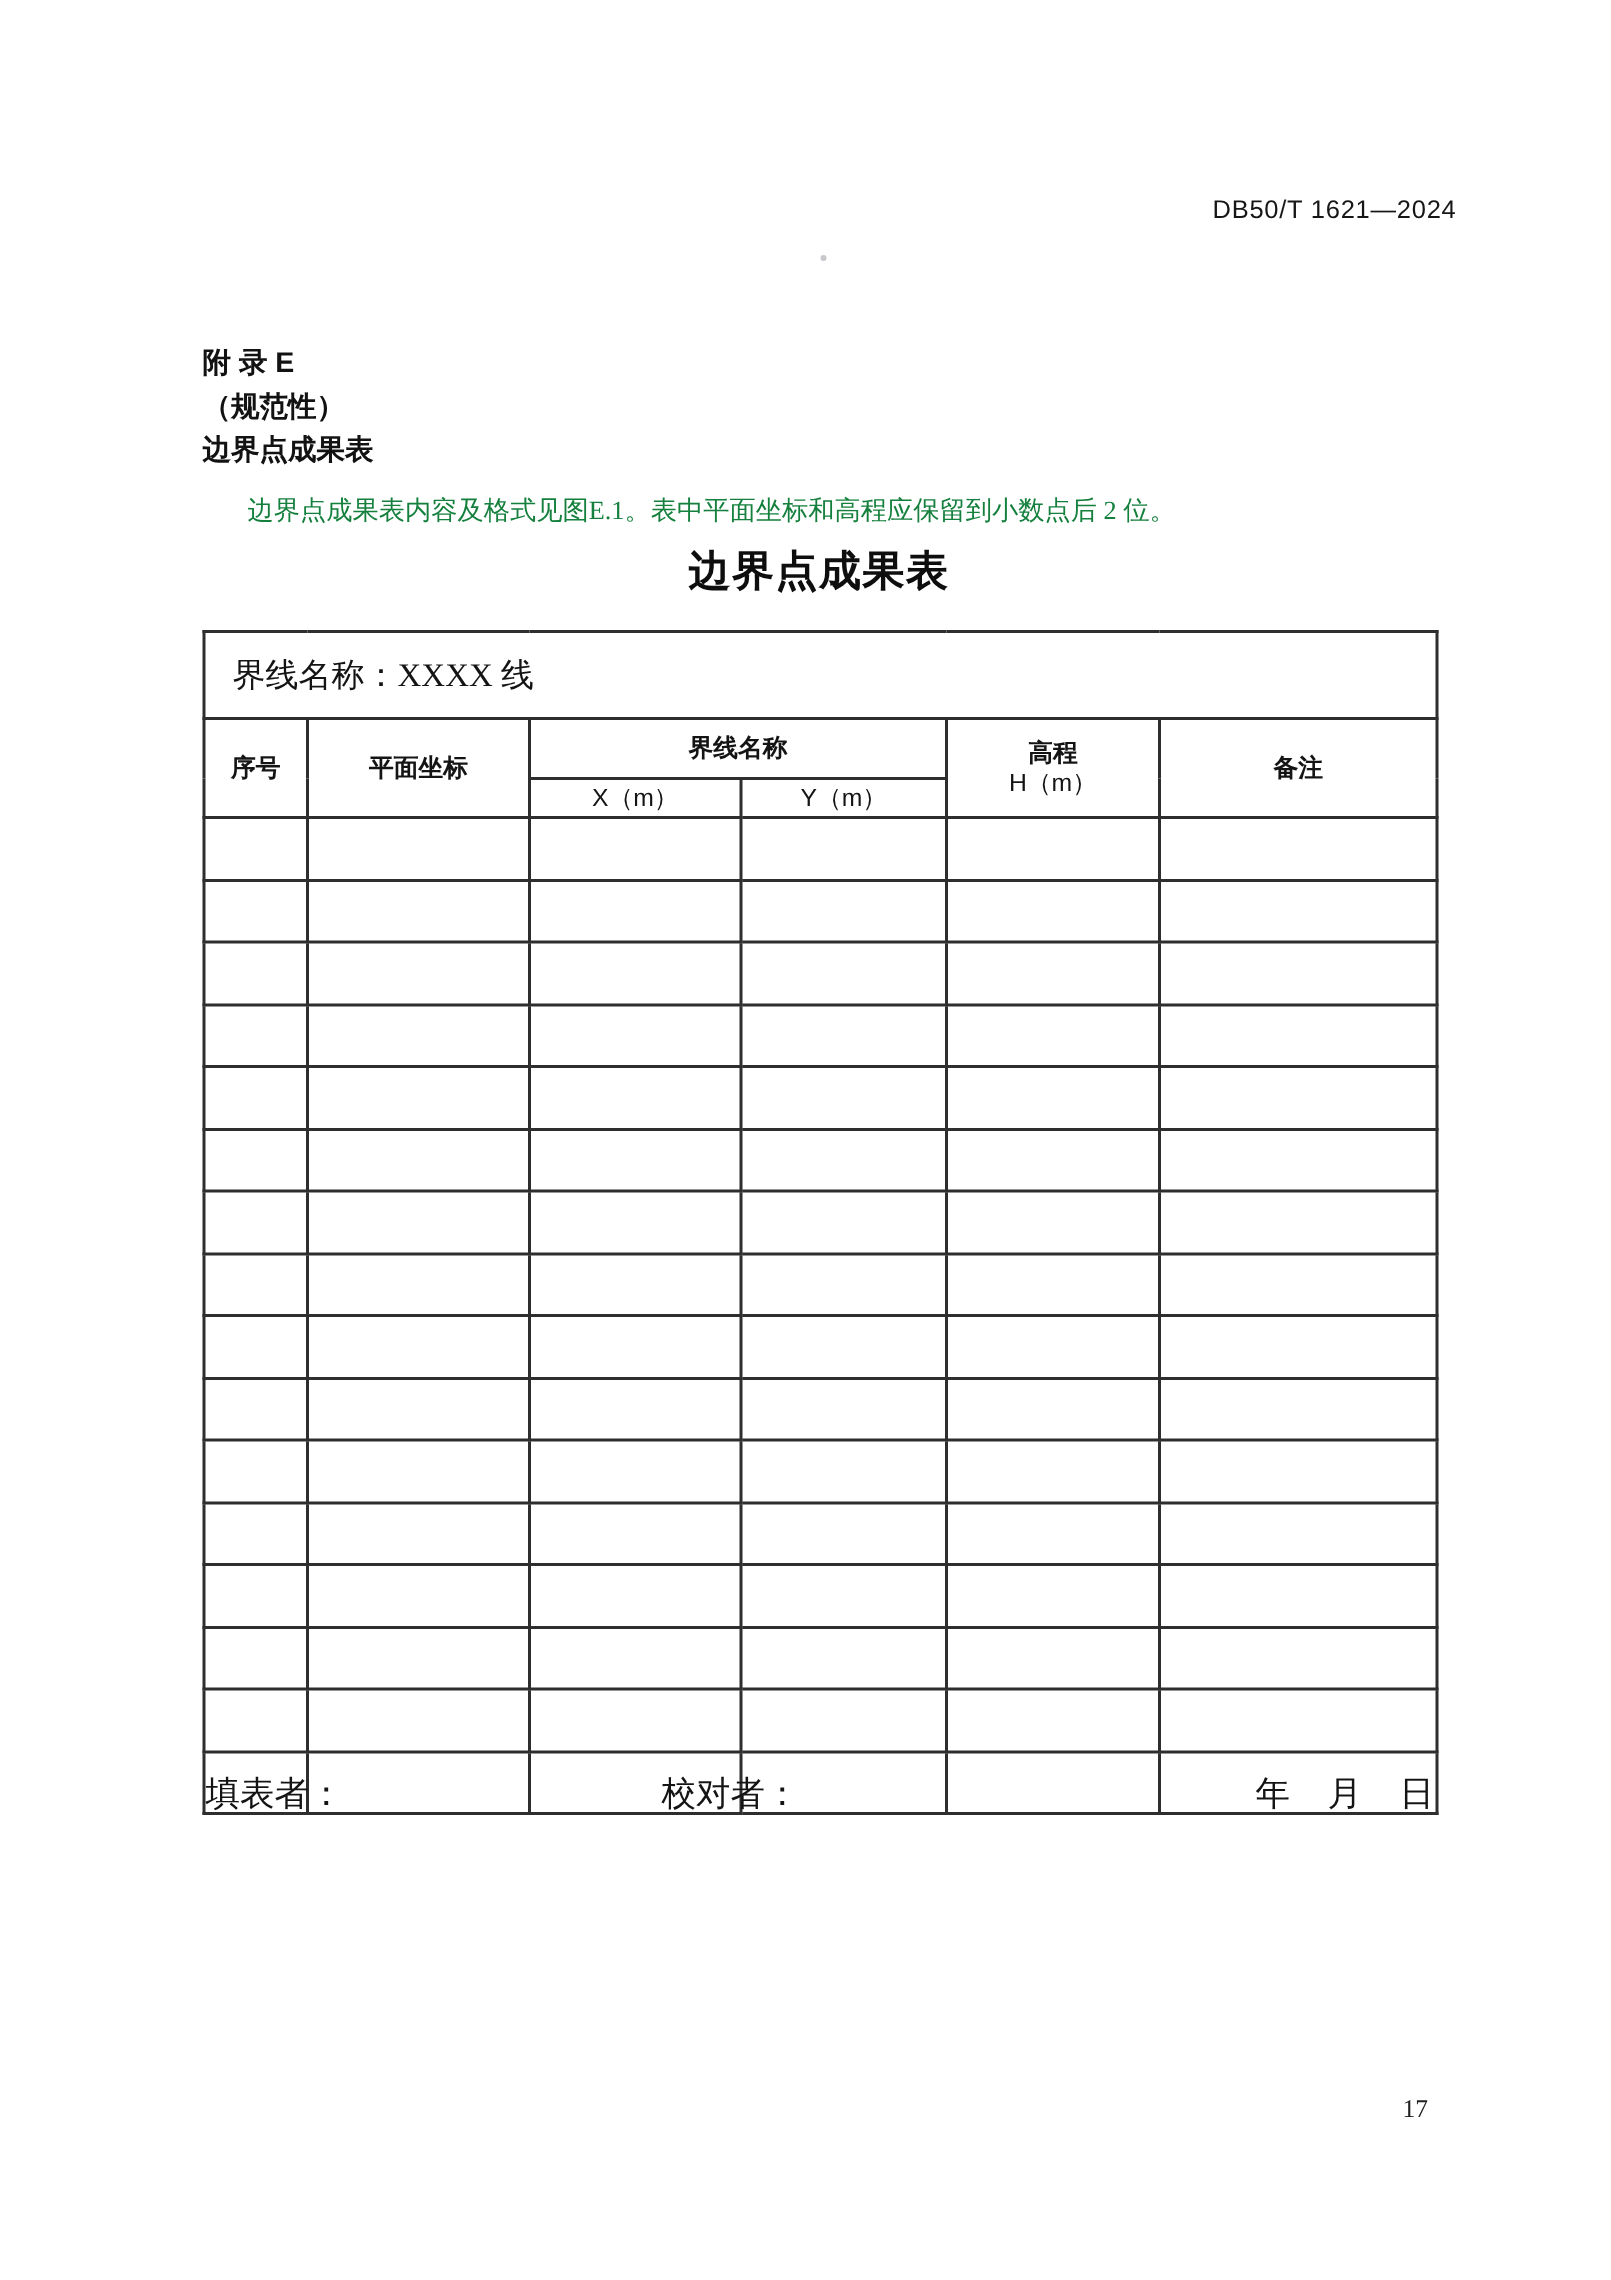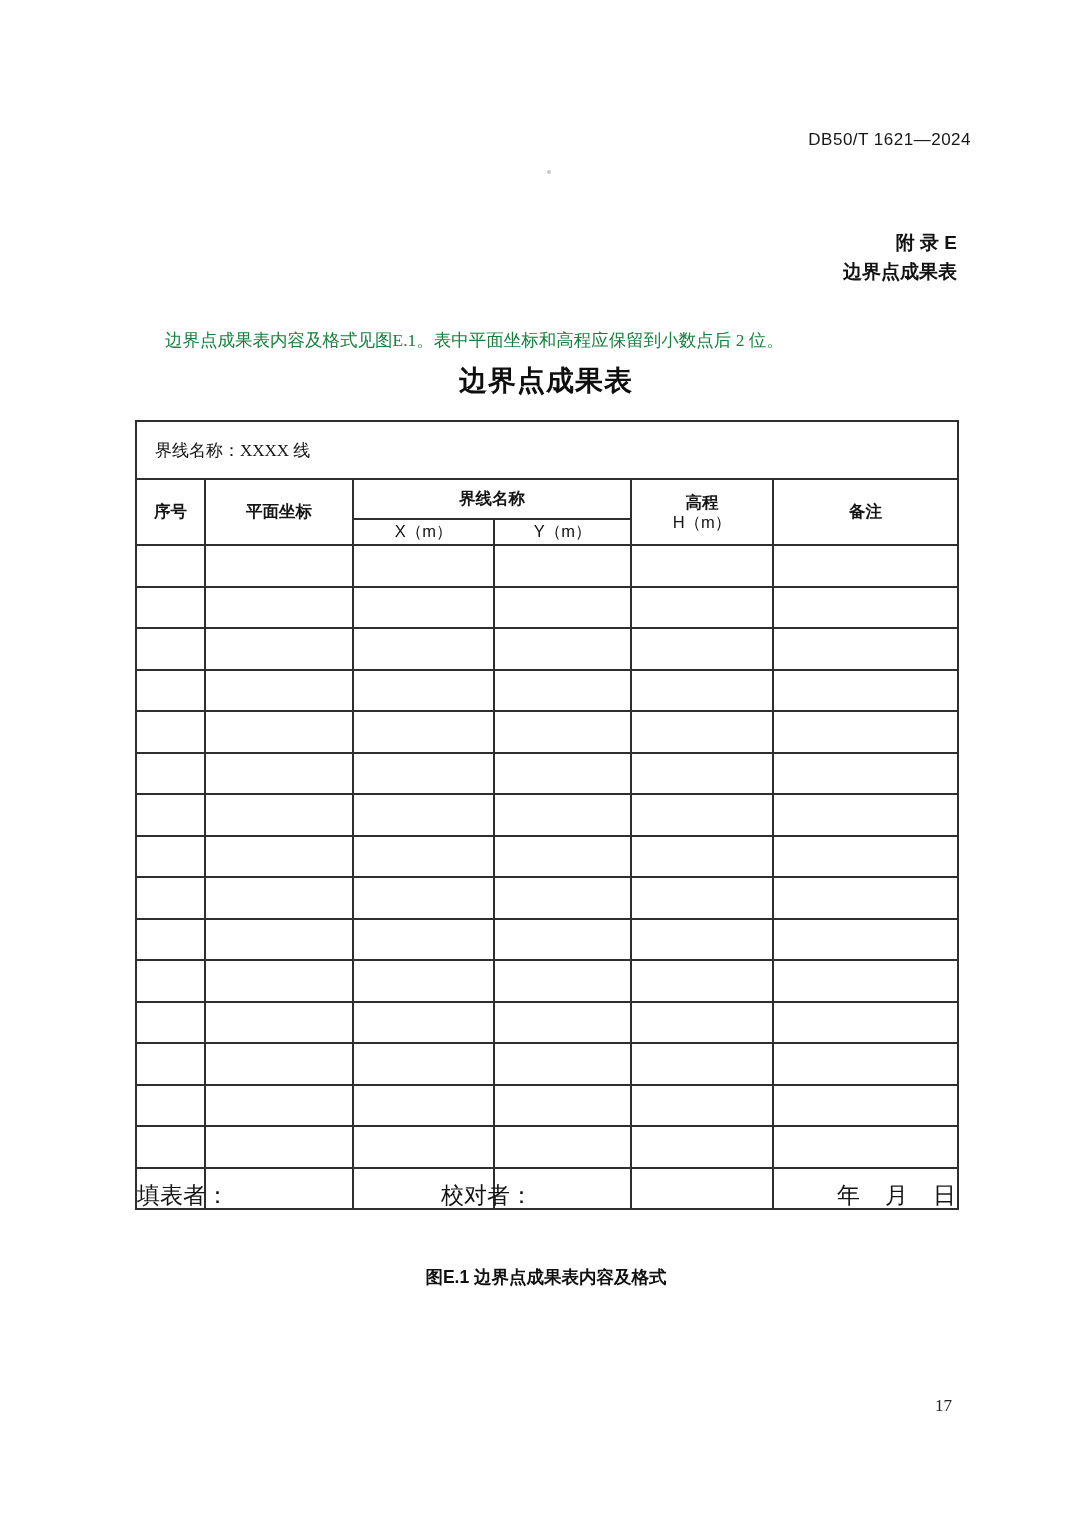"附 录 E" .appendix-head { text-align: right -> left }
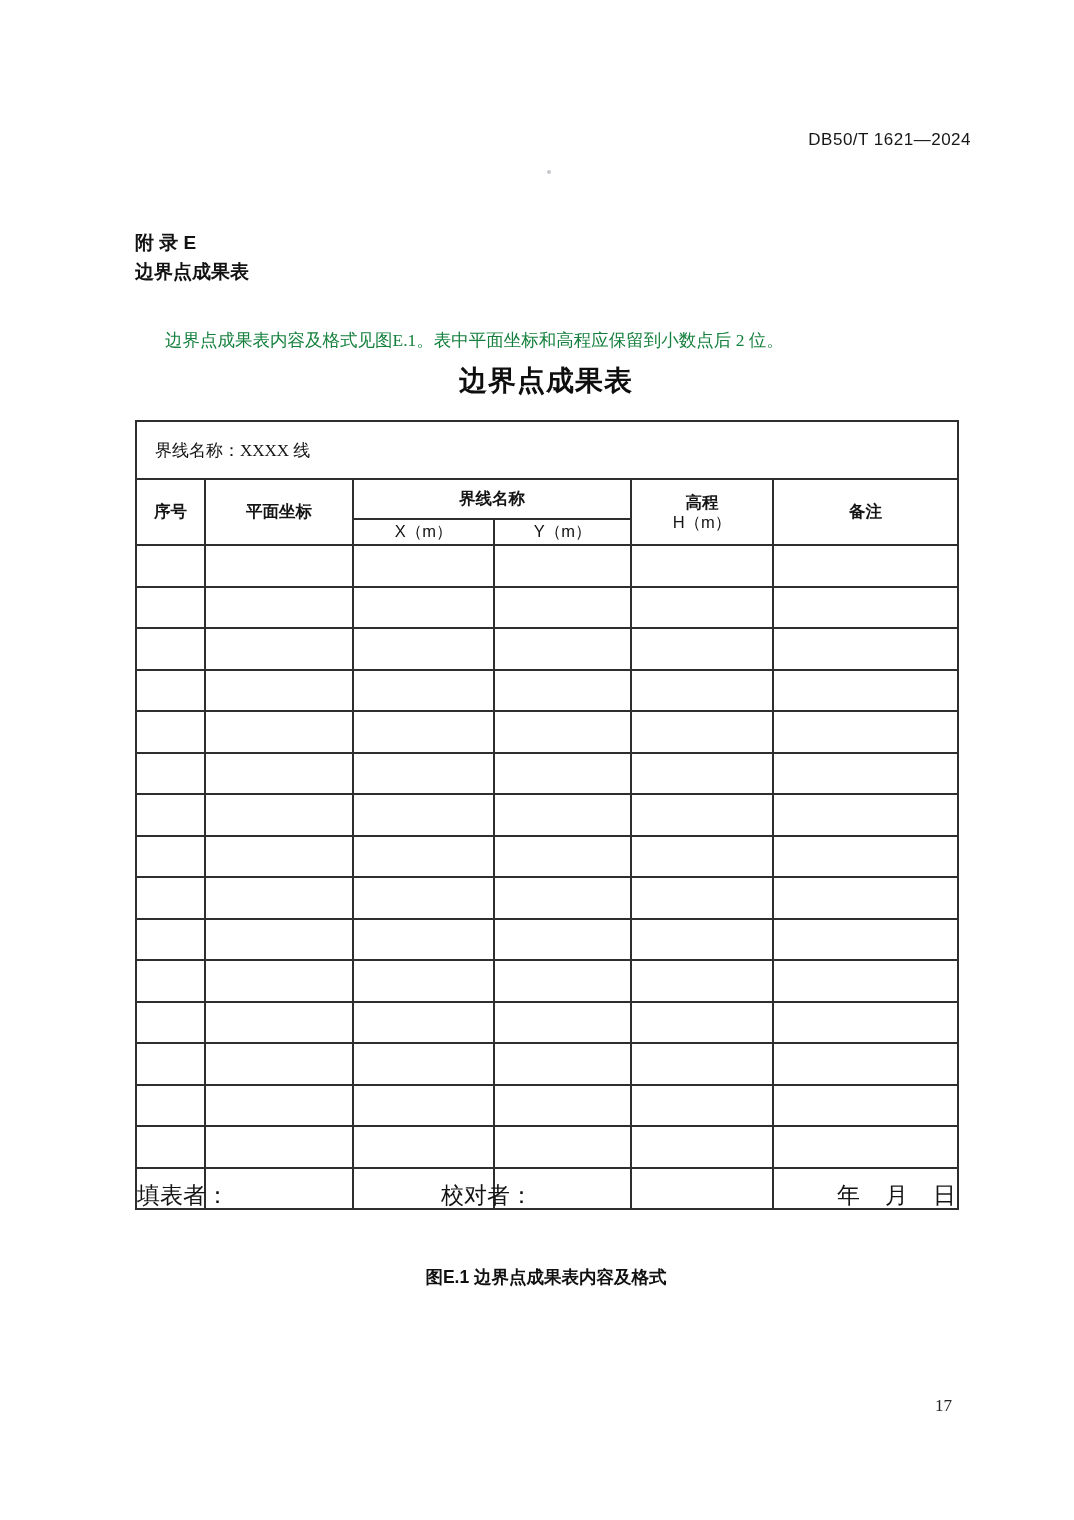"（规范性）" div { html: none -> <div>（规范性）</div> }
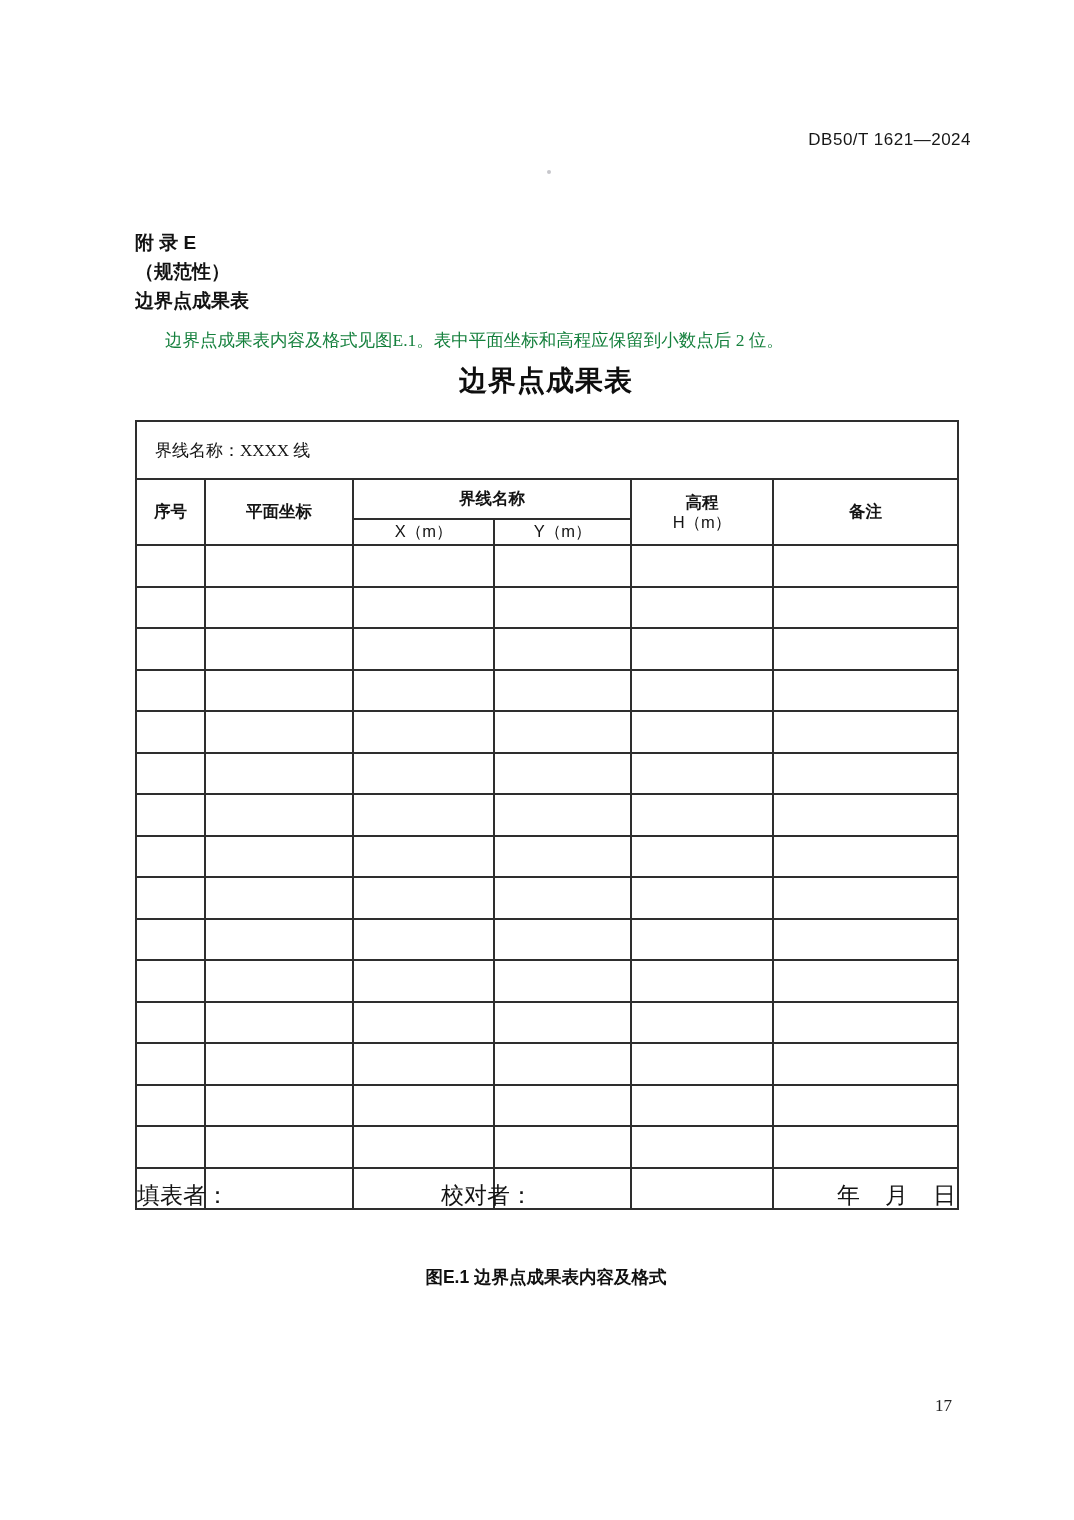"界线名称：XXXX 线" tr.linename-row td { font-size: 17px -> 22px }
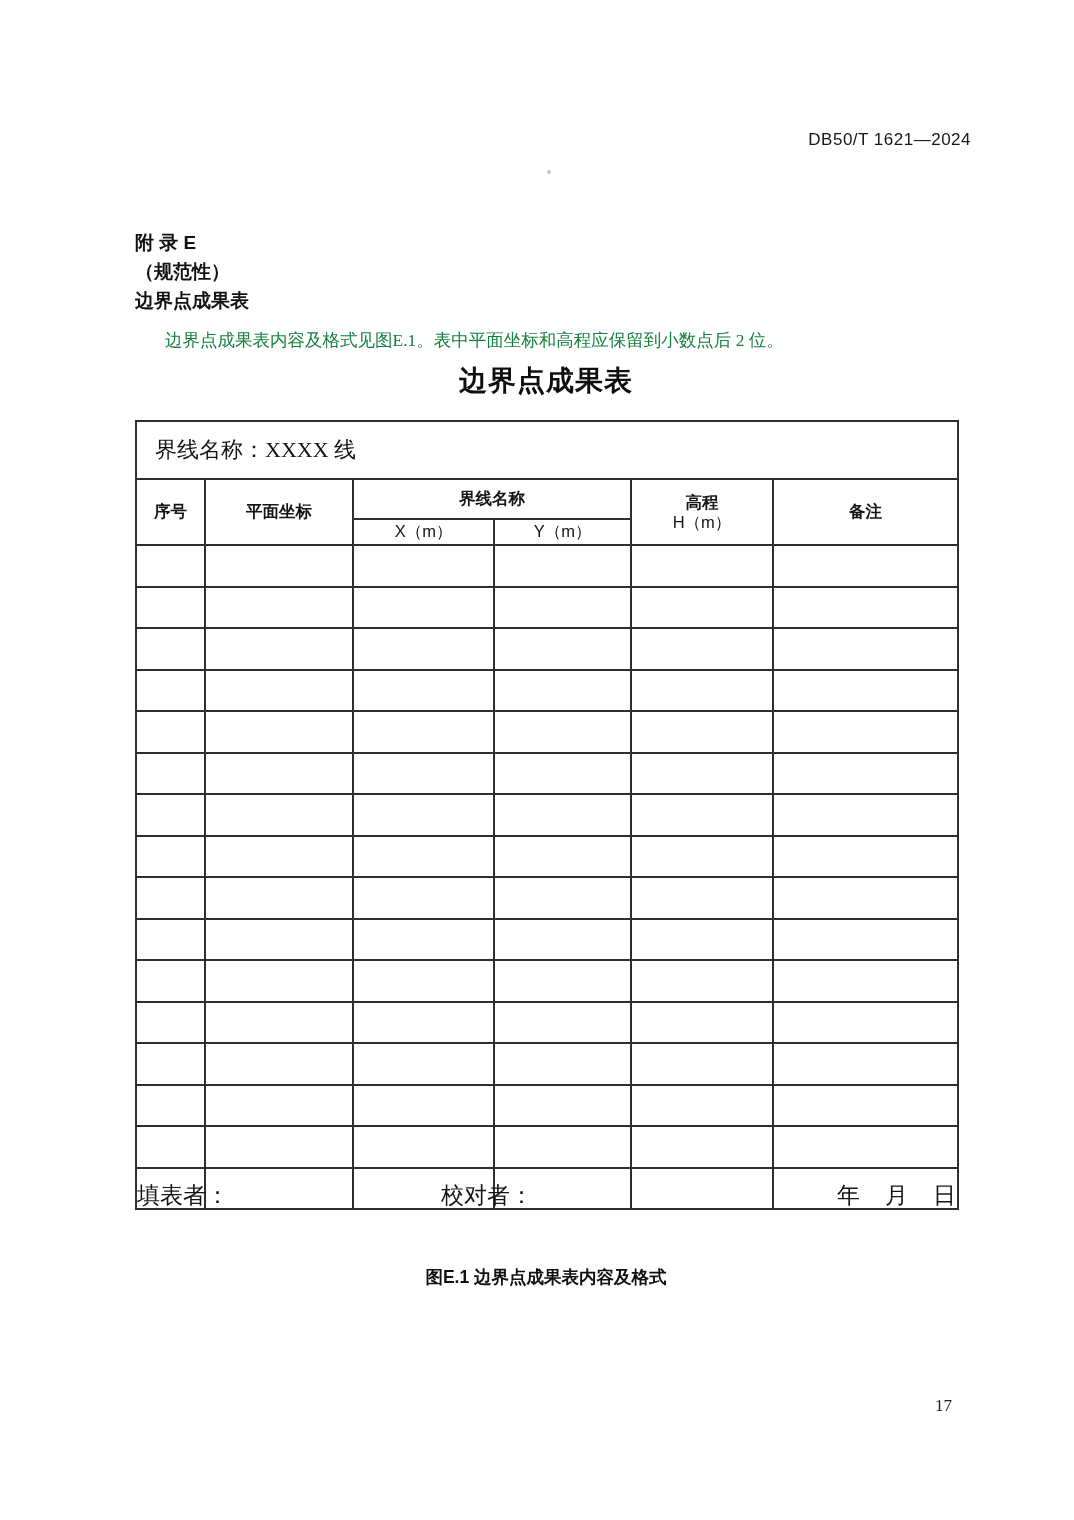"图E.1 边界点成果表内容及格式" div.caption { html: <div>图E.1 边界点成果表内容及格式</div> -> none }
